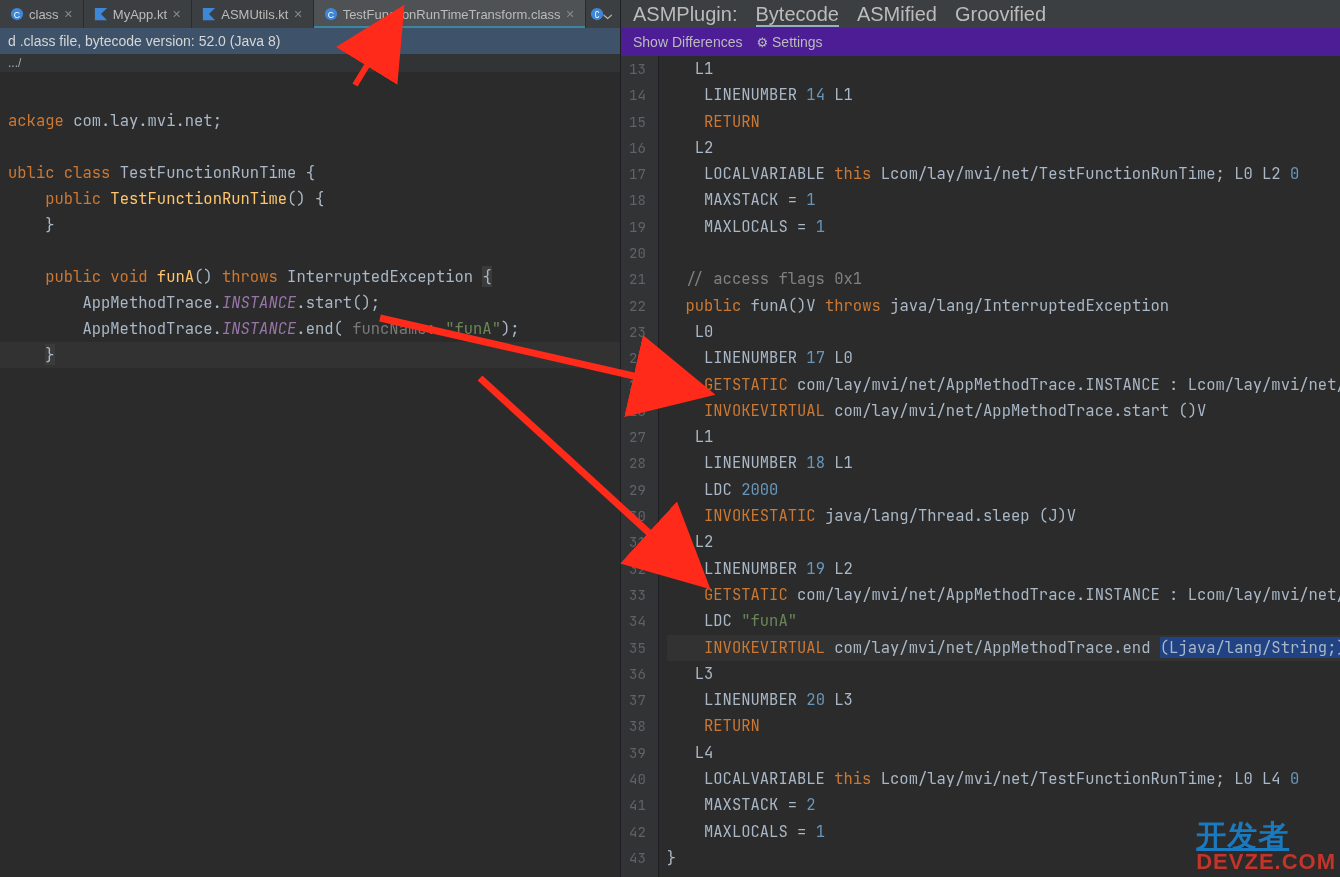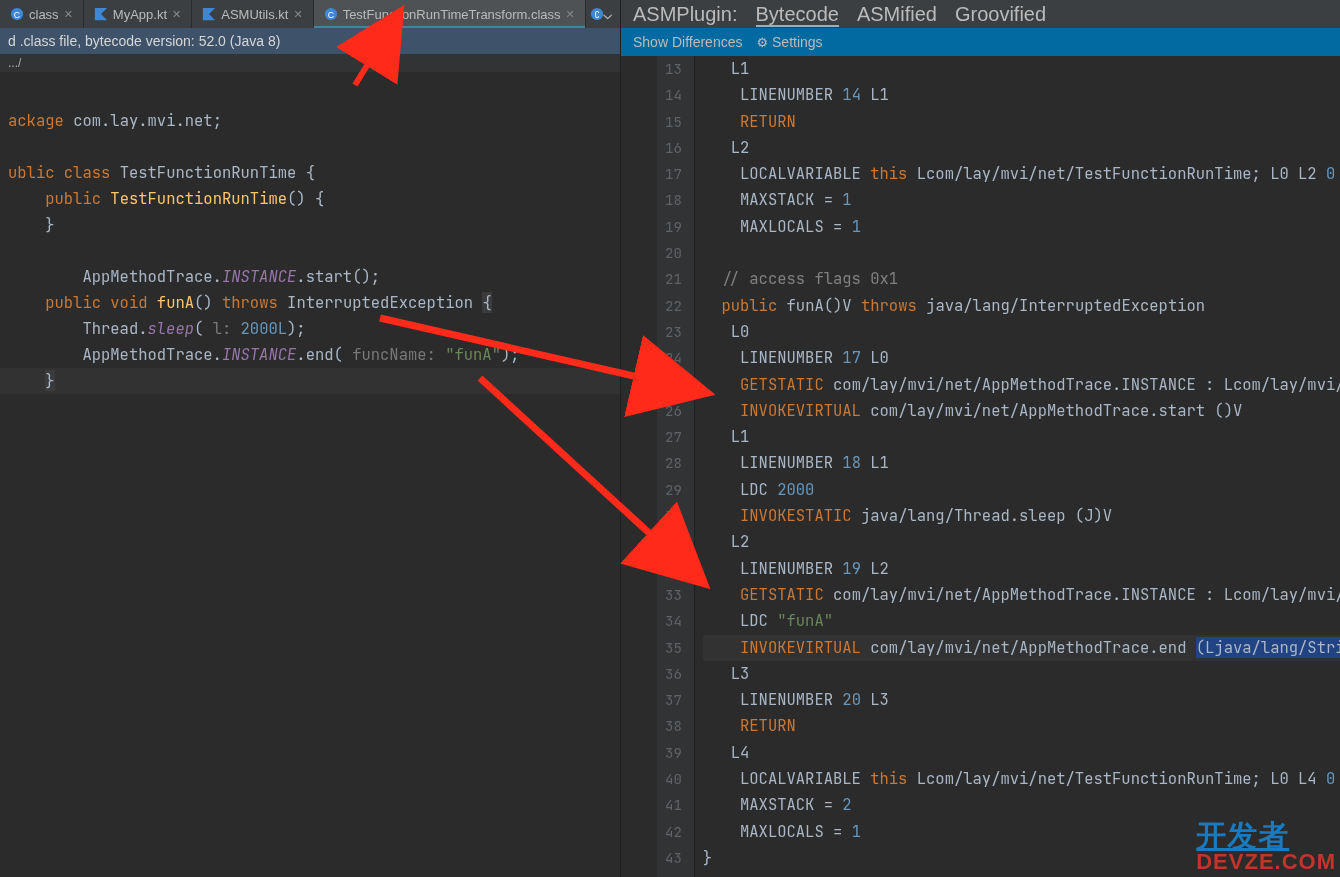"Show Differences" .toolbar2 { background: #0369a1 -> #4c1d95 }
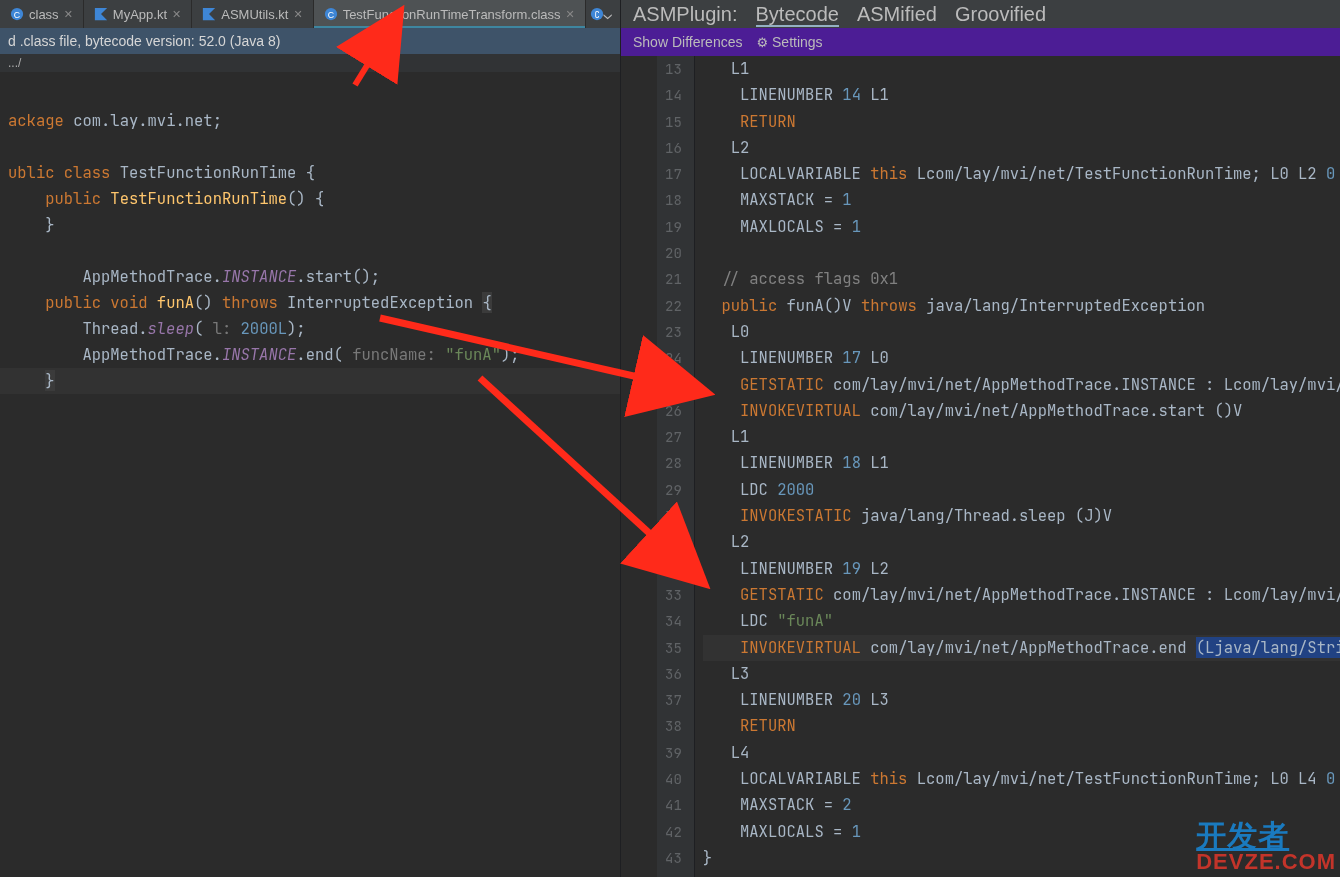"13" .gutter { margin-left: 36px -> none }
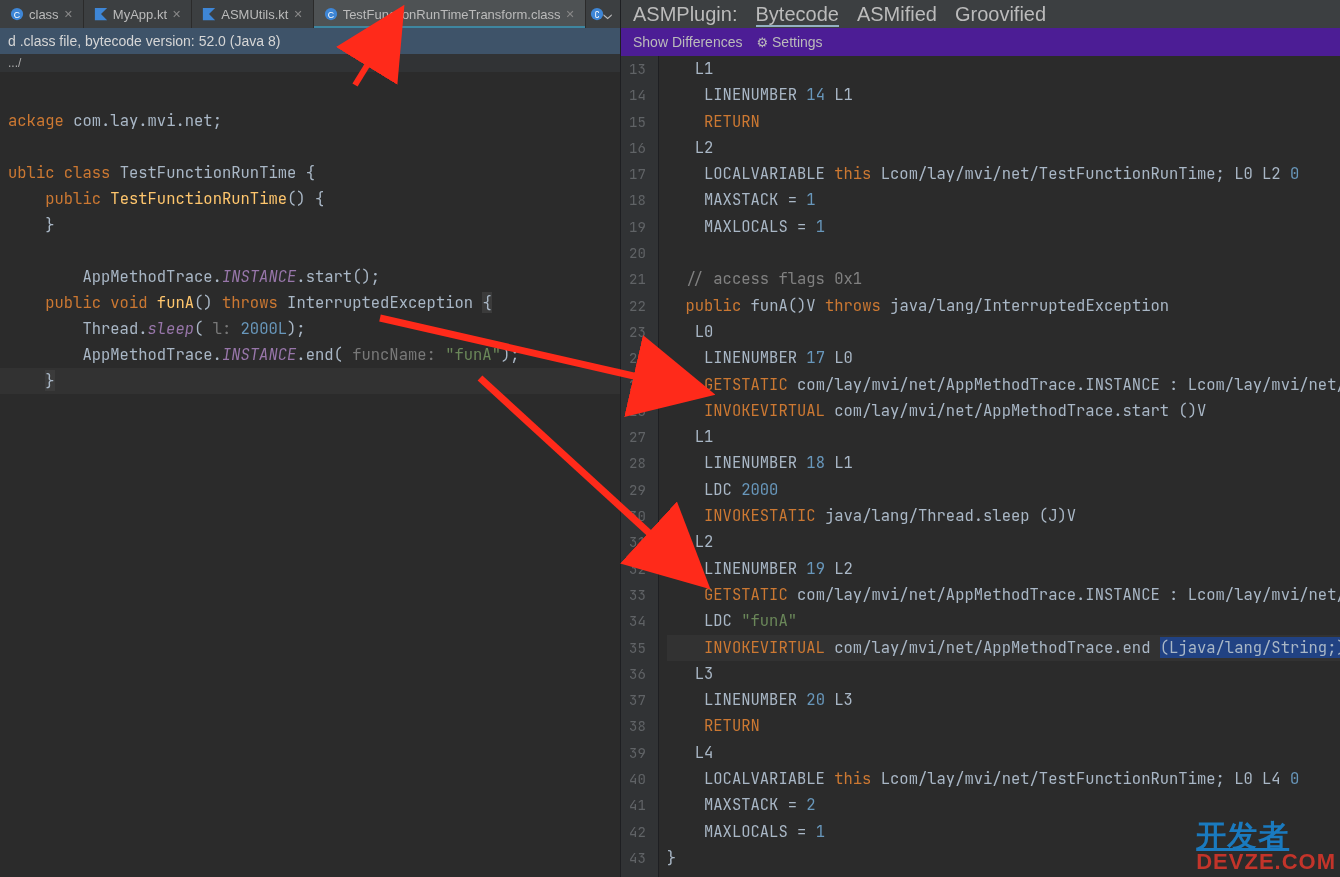"AppMethodTrace.INSTANCE.start();" div.code-line { order: before "public void funA() throws" -> after "public void funA() throws" }
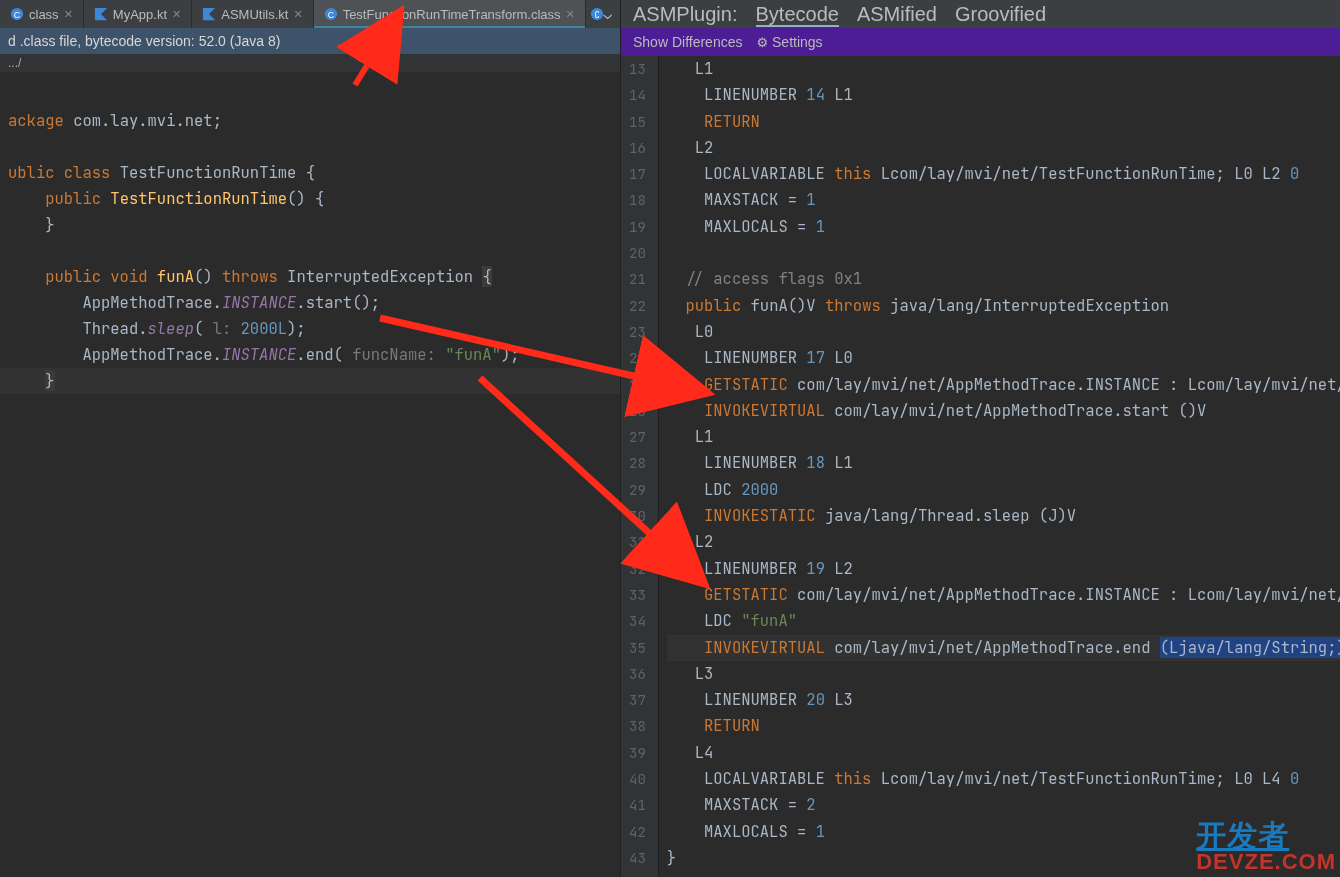"Thread.sleep( l: 2000L);" div.code-line { html: <div> <span>Thread.</span><span>sleep</span><span>( </span><span>l: </span><span>2000L</span><span>);</span></div> -> none }
